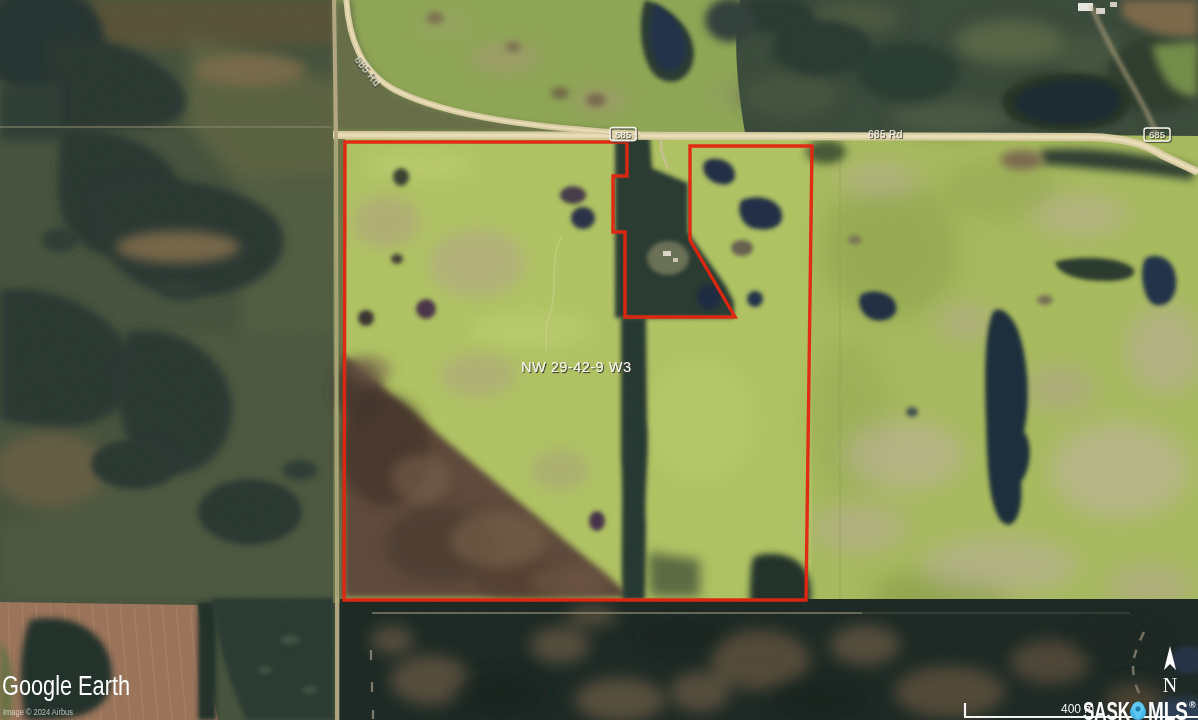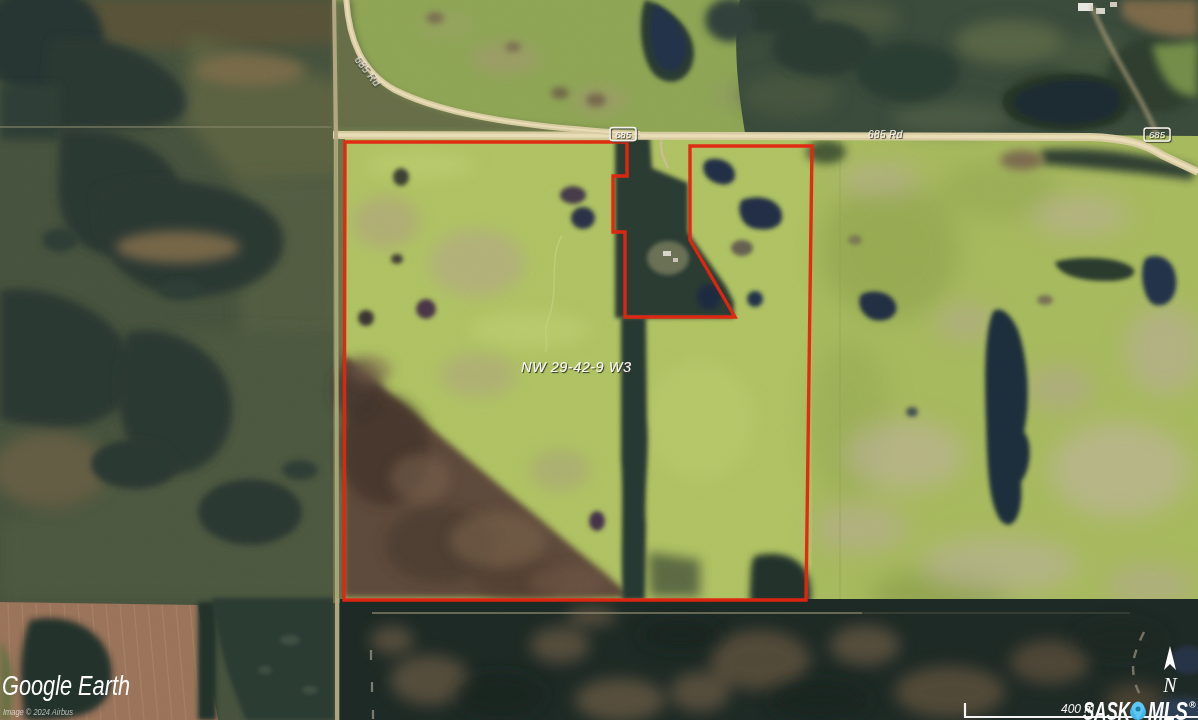"Google Earth" #map { font-style: italic -> none }
